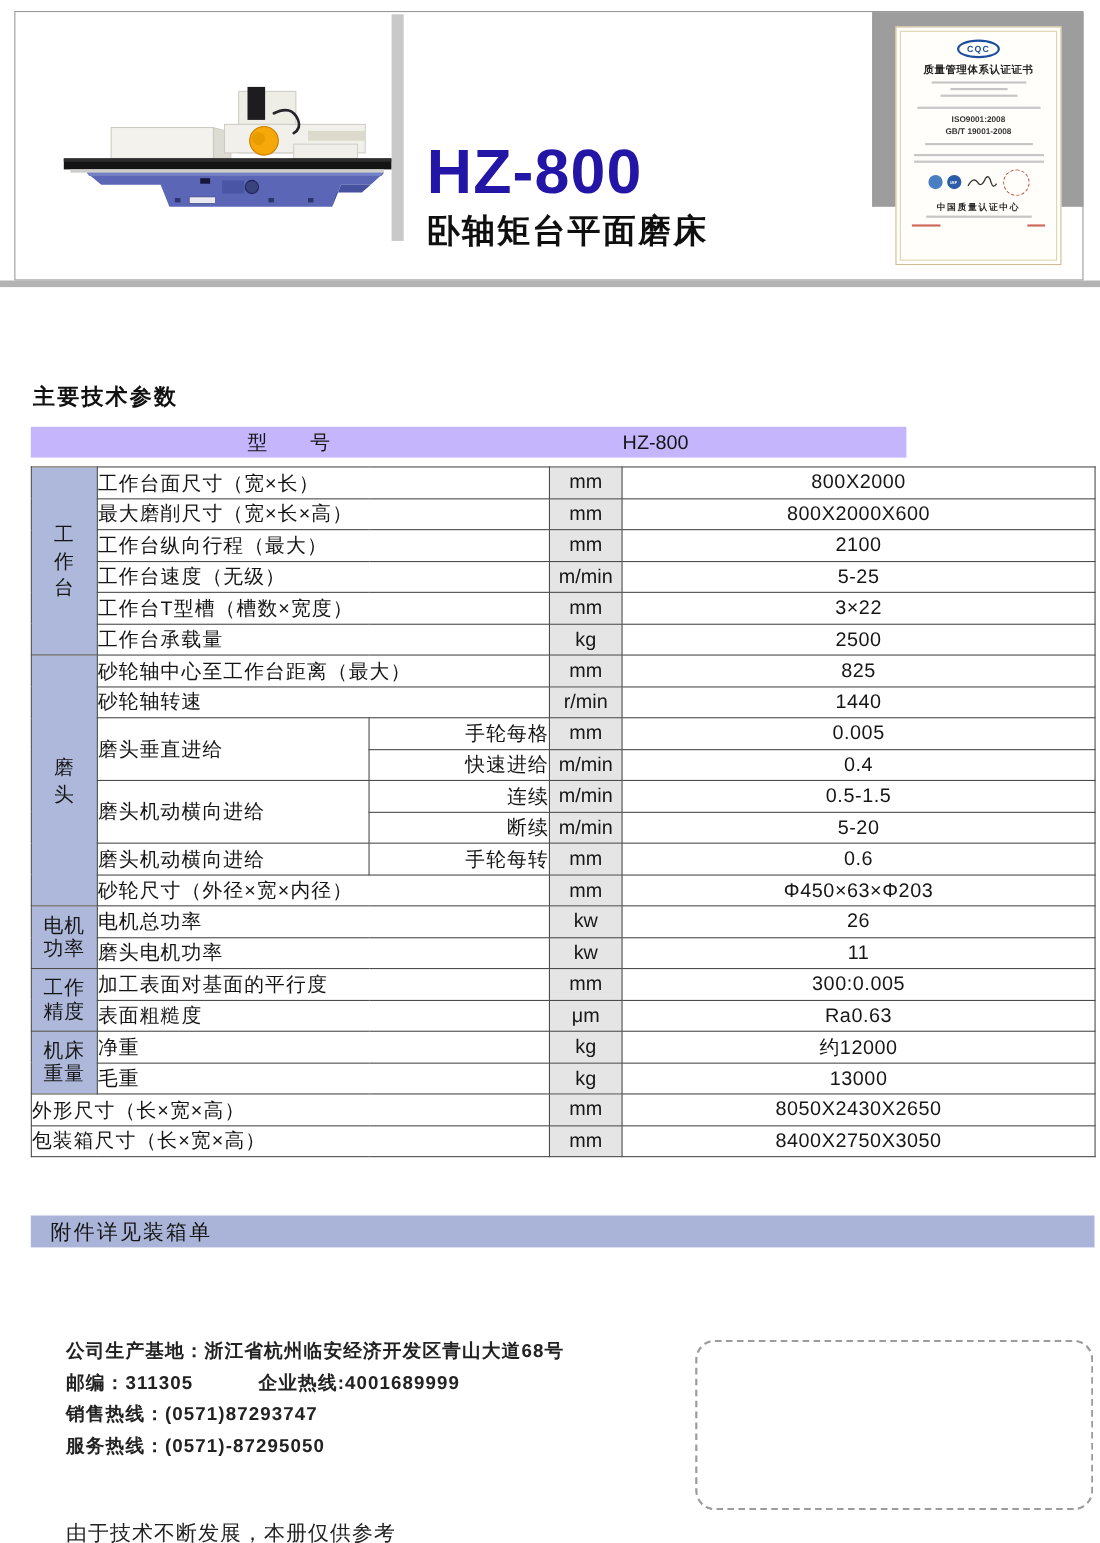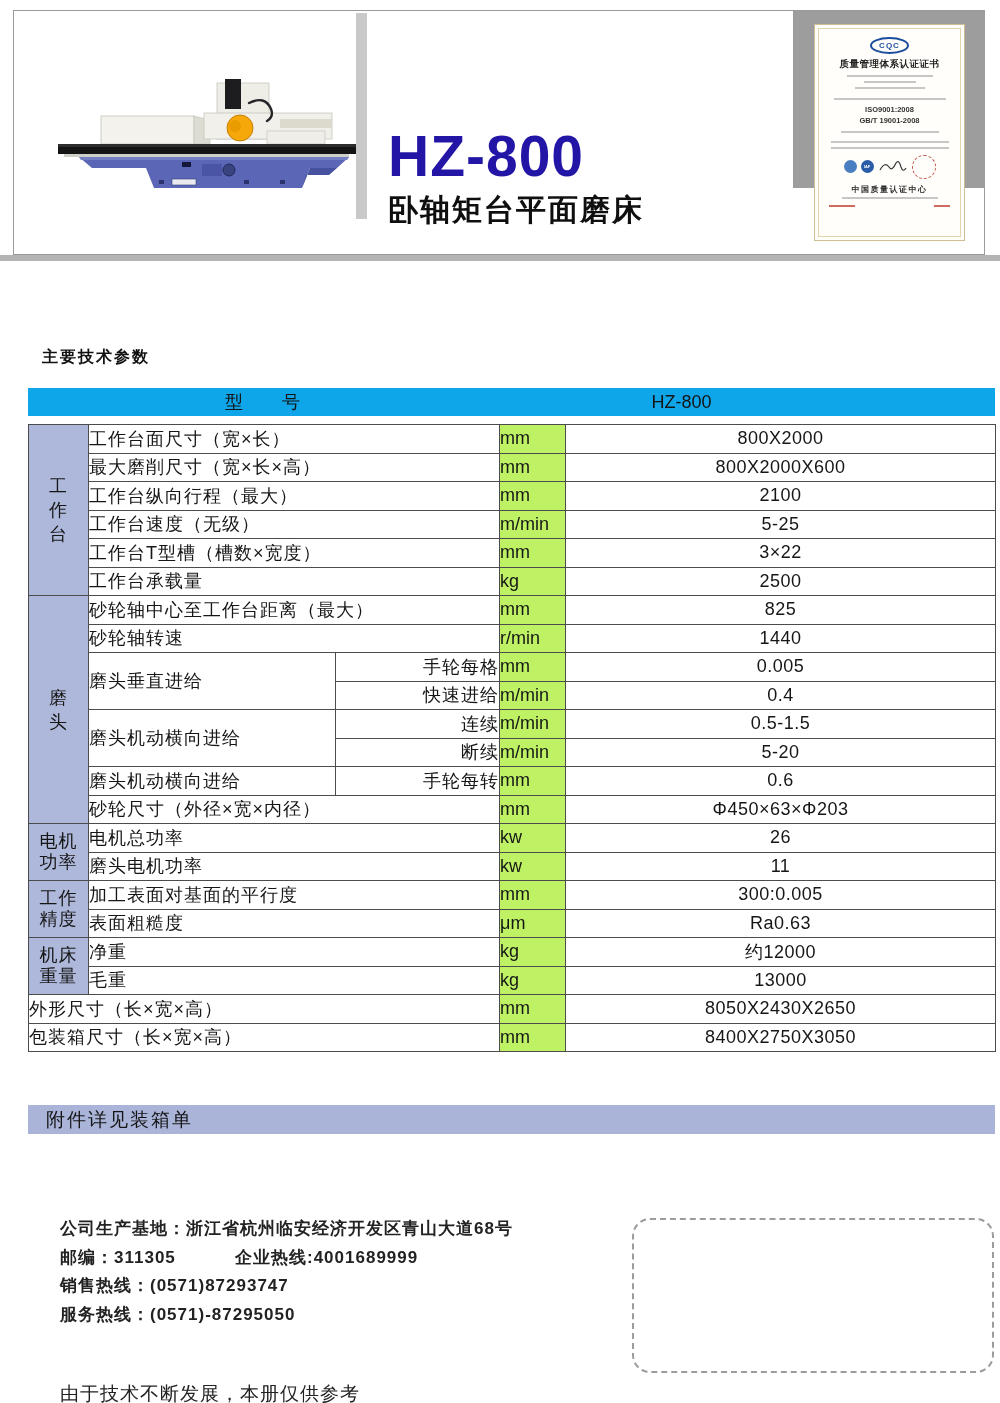"主要技术参数" .section-title { font-size: 16px -> 20px; margin-left: 12px -> none }
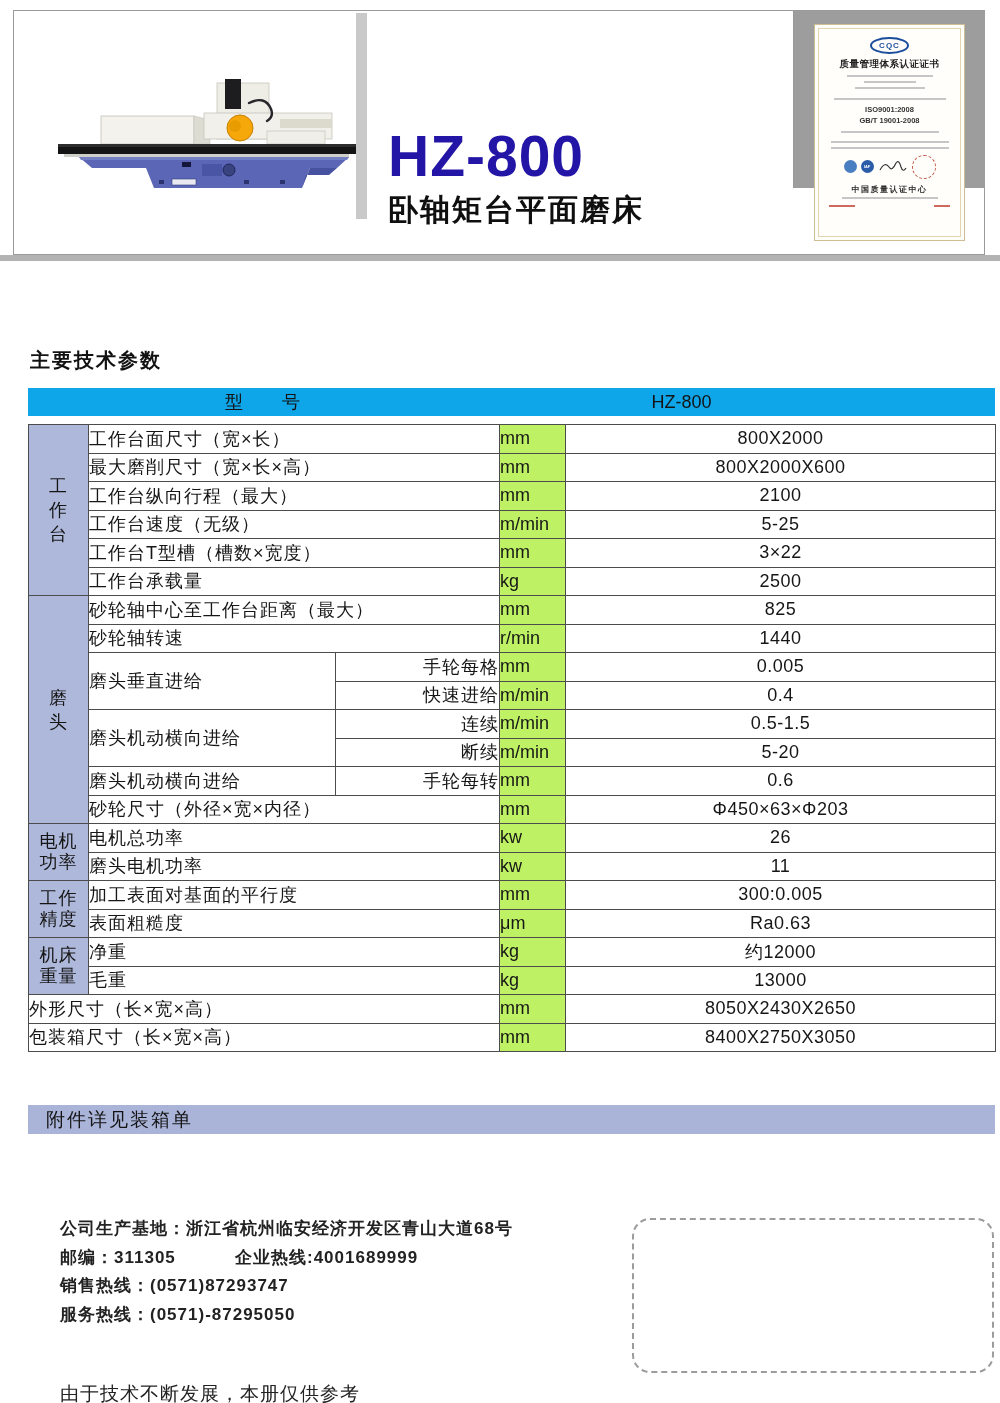"型 号" .model-bar { background: #0ea5e9 -> #c4b5fd; width: 967px -> 796px }
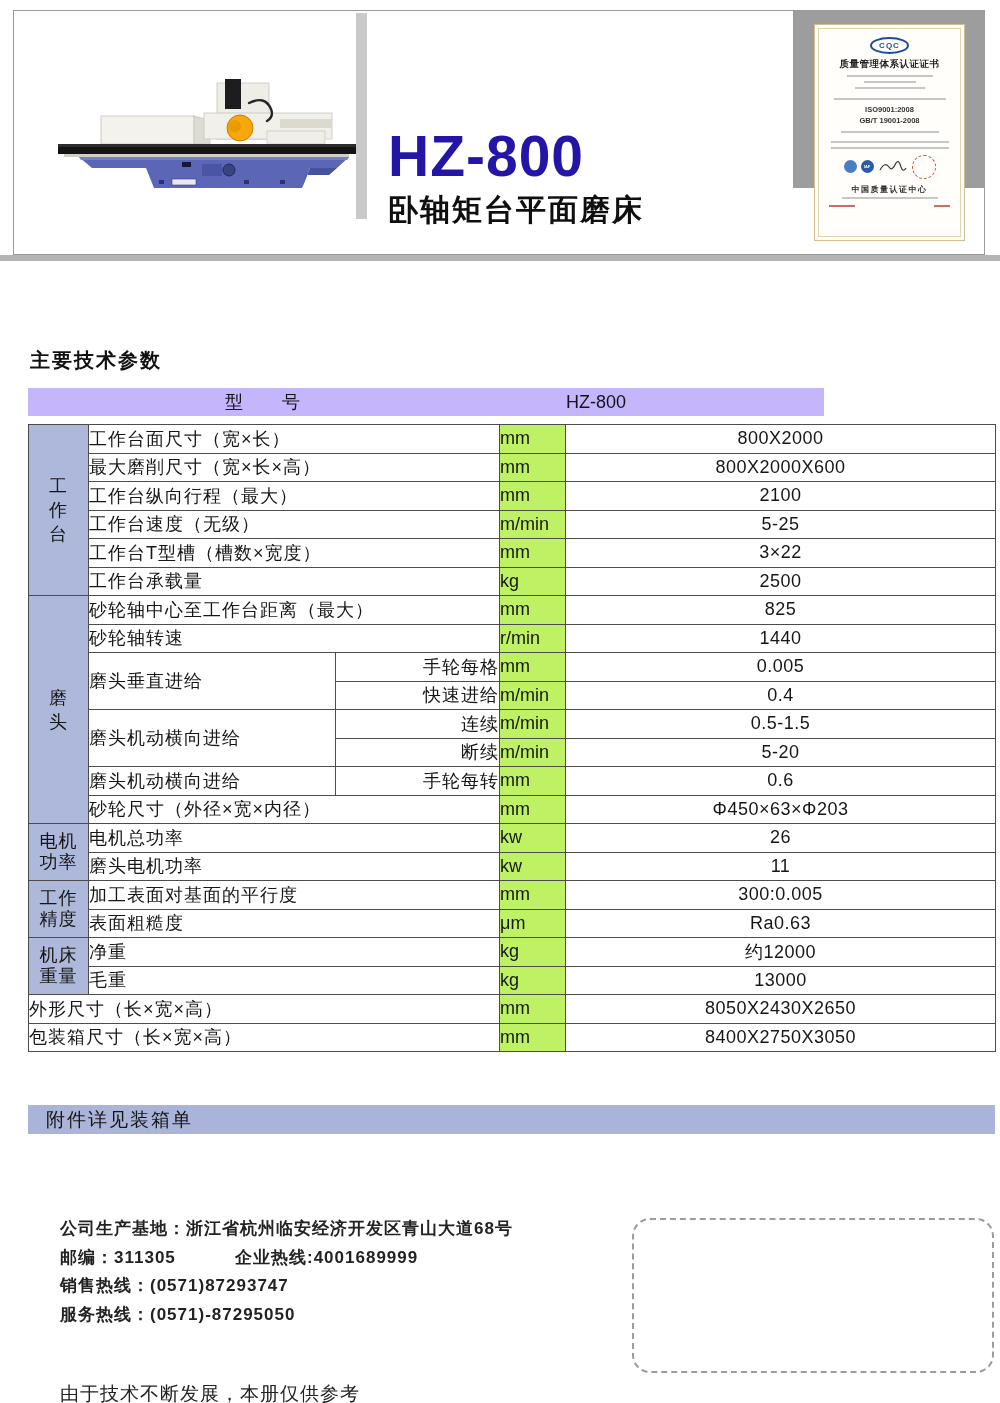"mm" td.unit { background: #bef264 -> #e5e5e5; text-align: left -> center }
